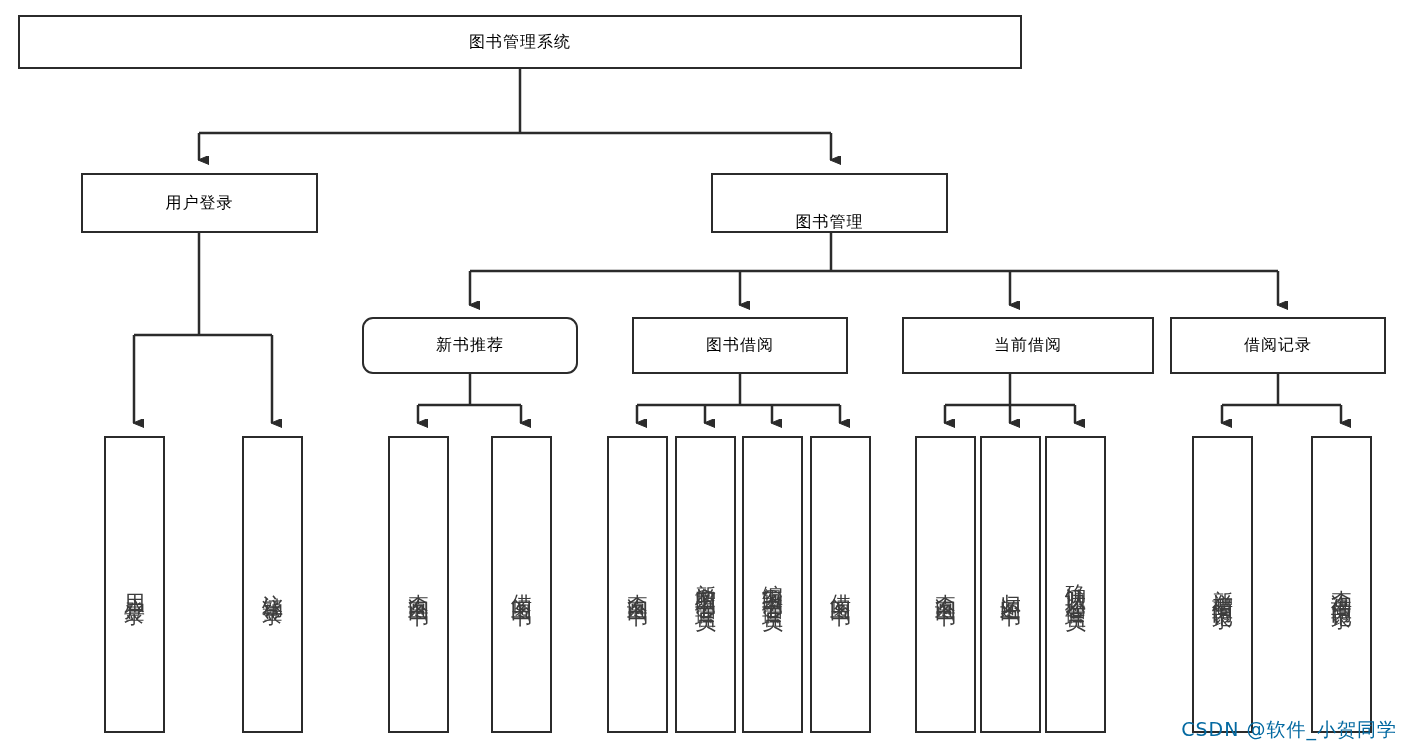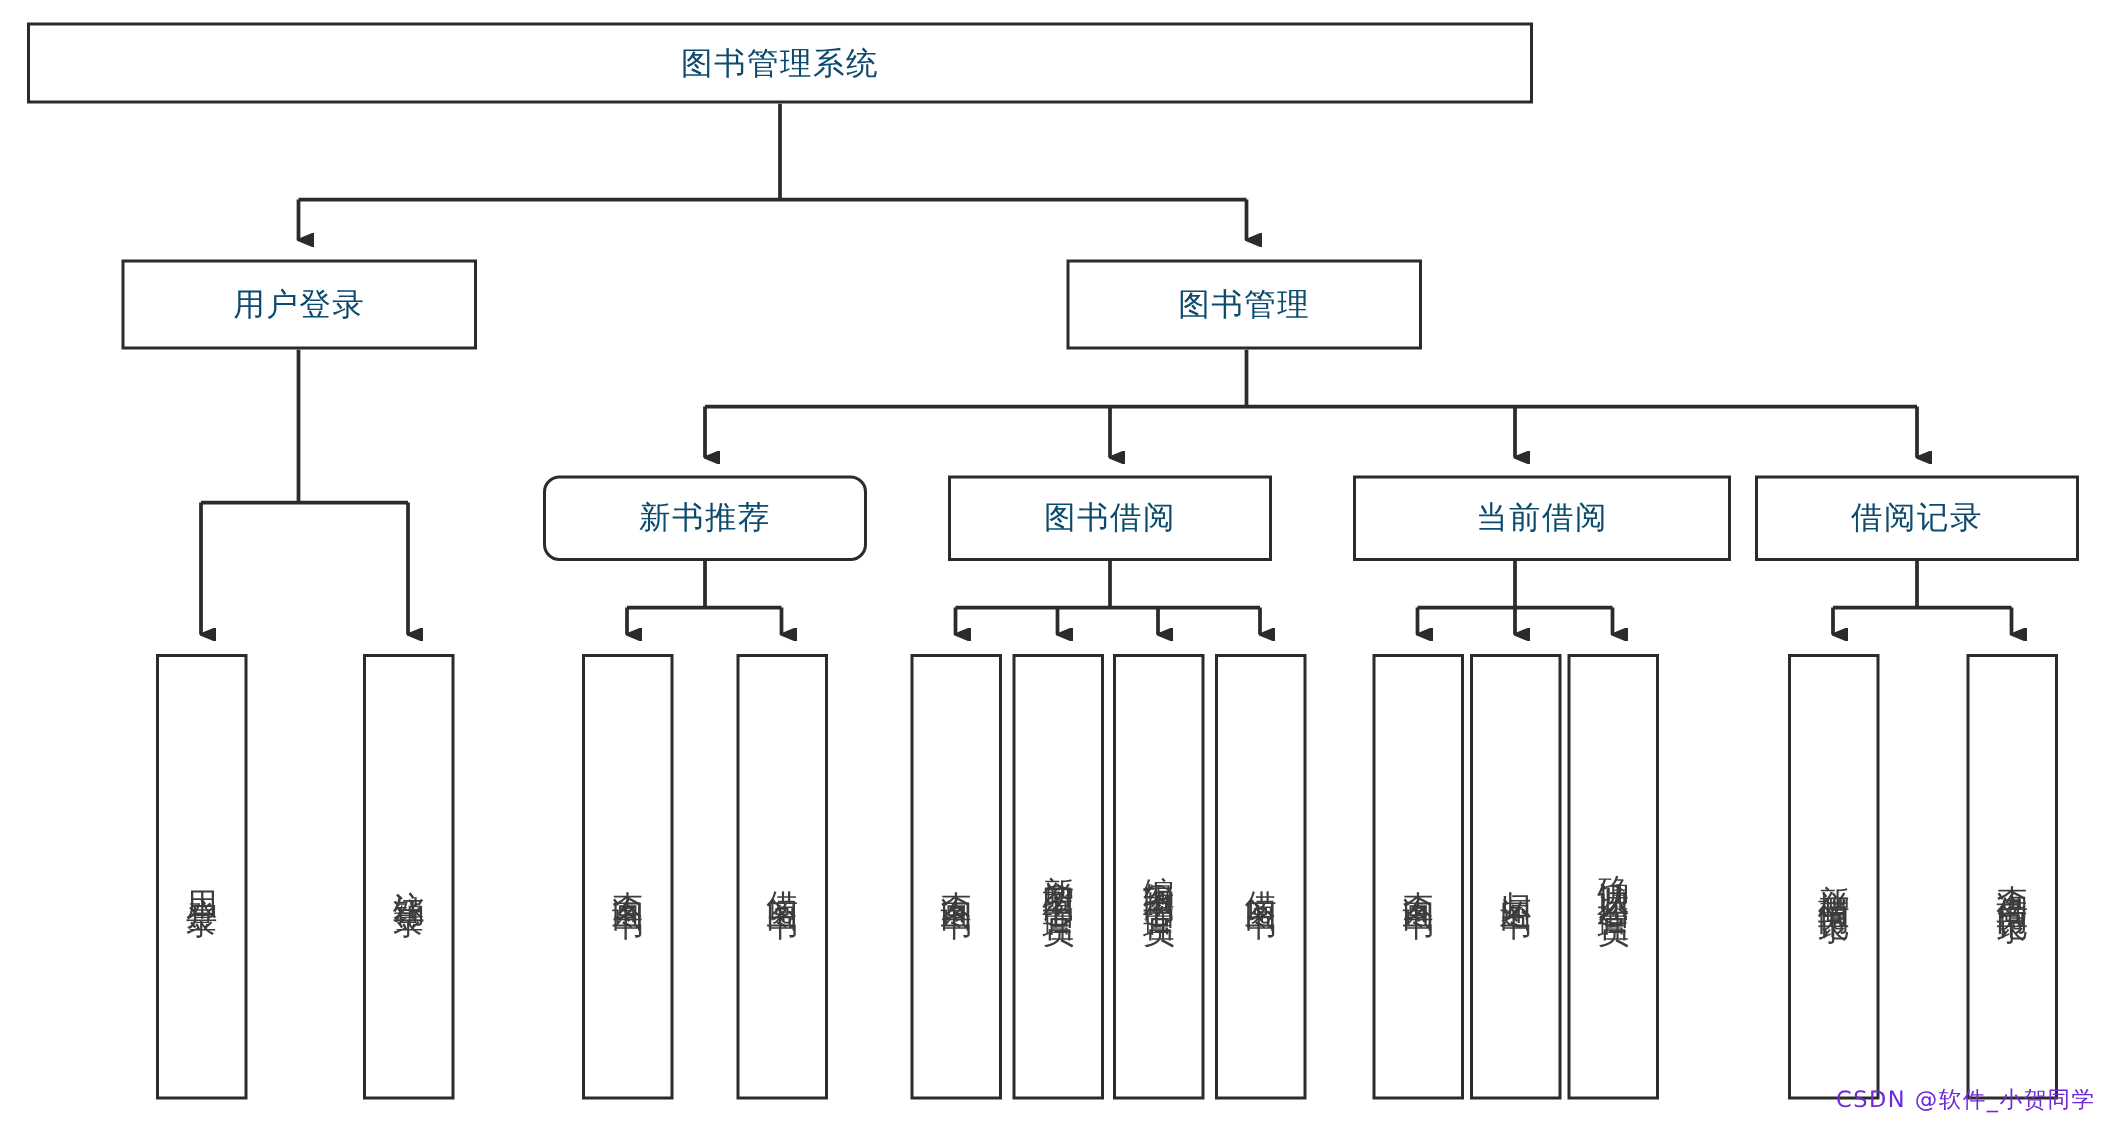"图书管理系统" .node-label { color: #0c4a6e -> #000000; font-size: 21px -> 16px }
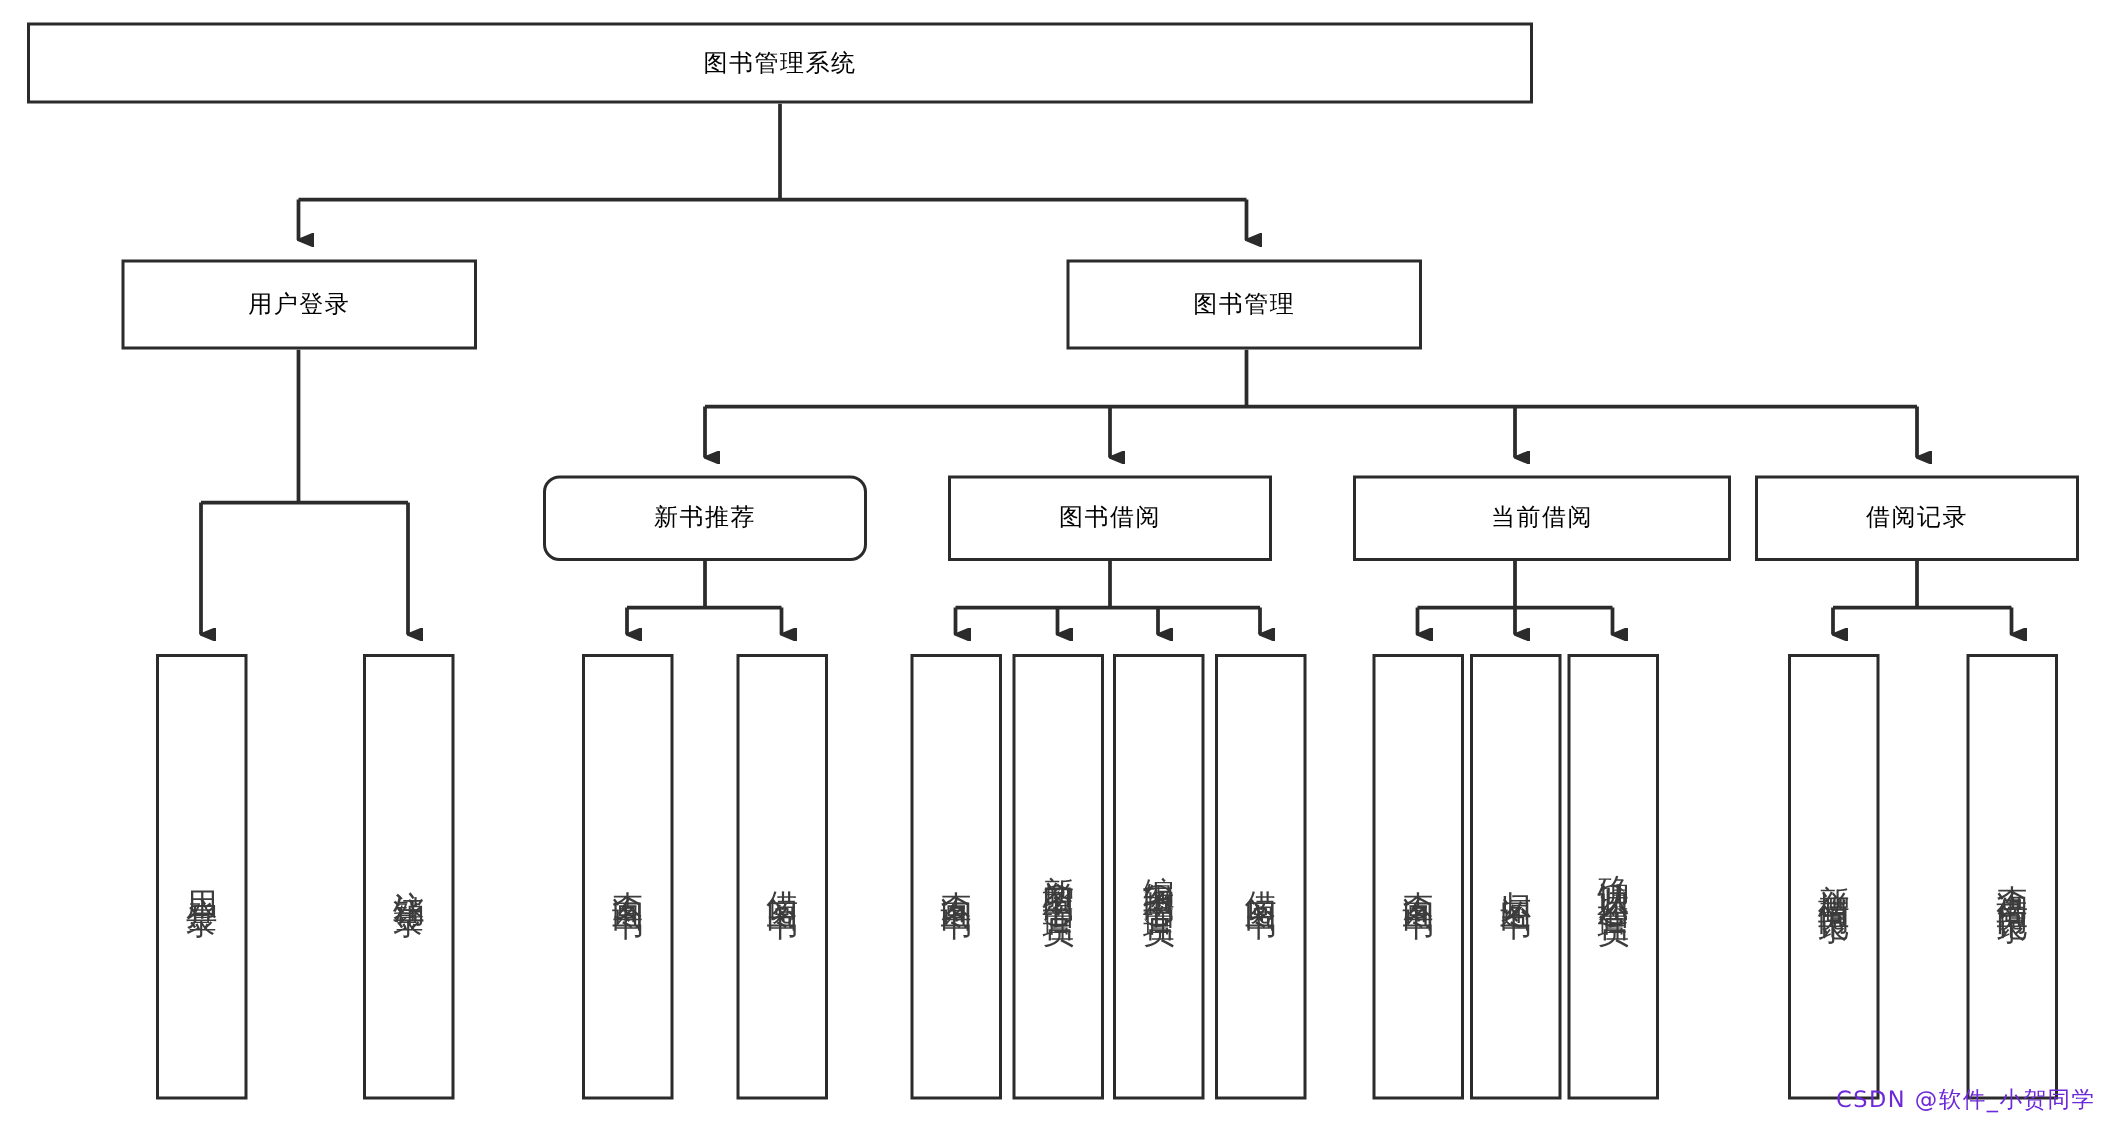"图书管理" div.node-box { align-items: none -> flex-end }
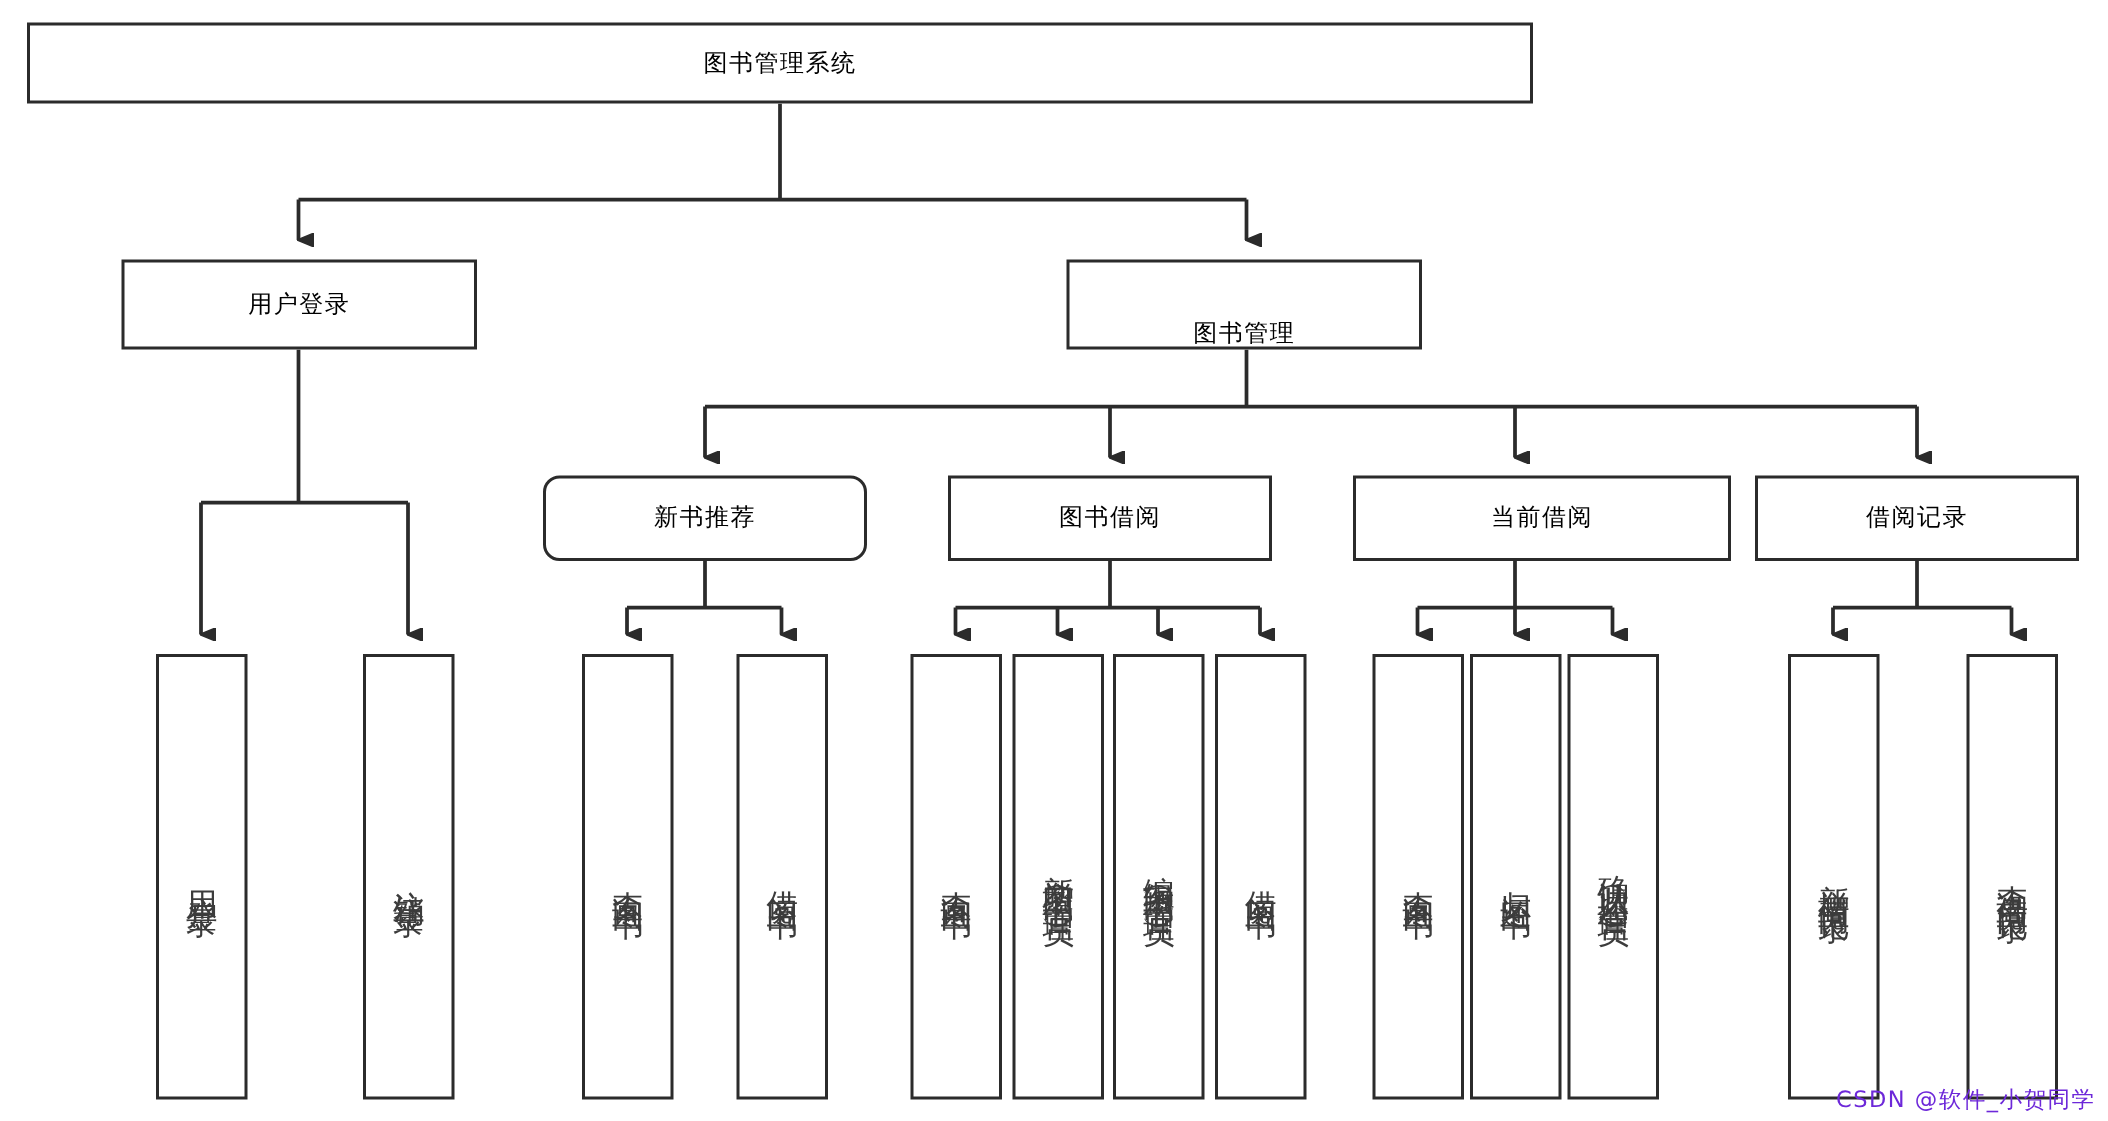"CSDN @软件_小贺同学" .watermark { color: #6d28d9 -> #0369a1; font-size: 15px -> 19px }
